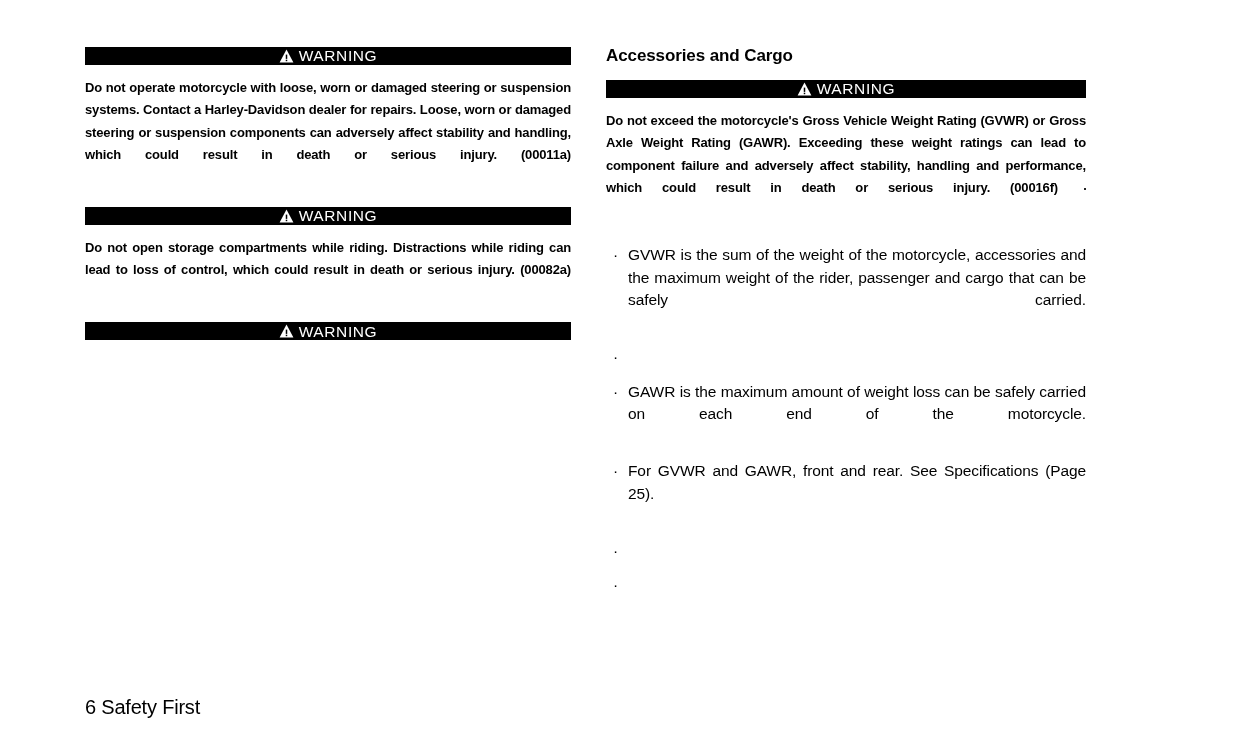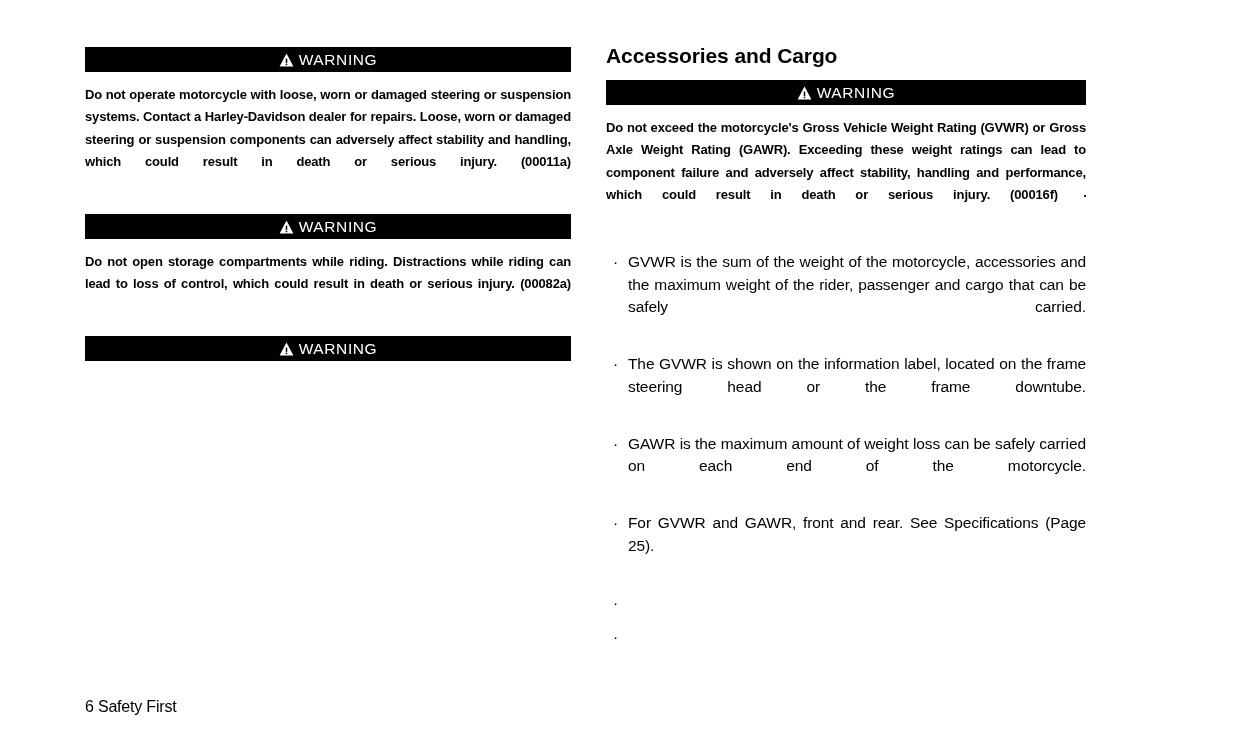"WARNING" .warning-banner { height: 25px -> 18px }
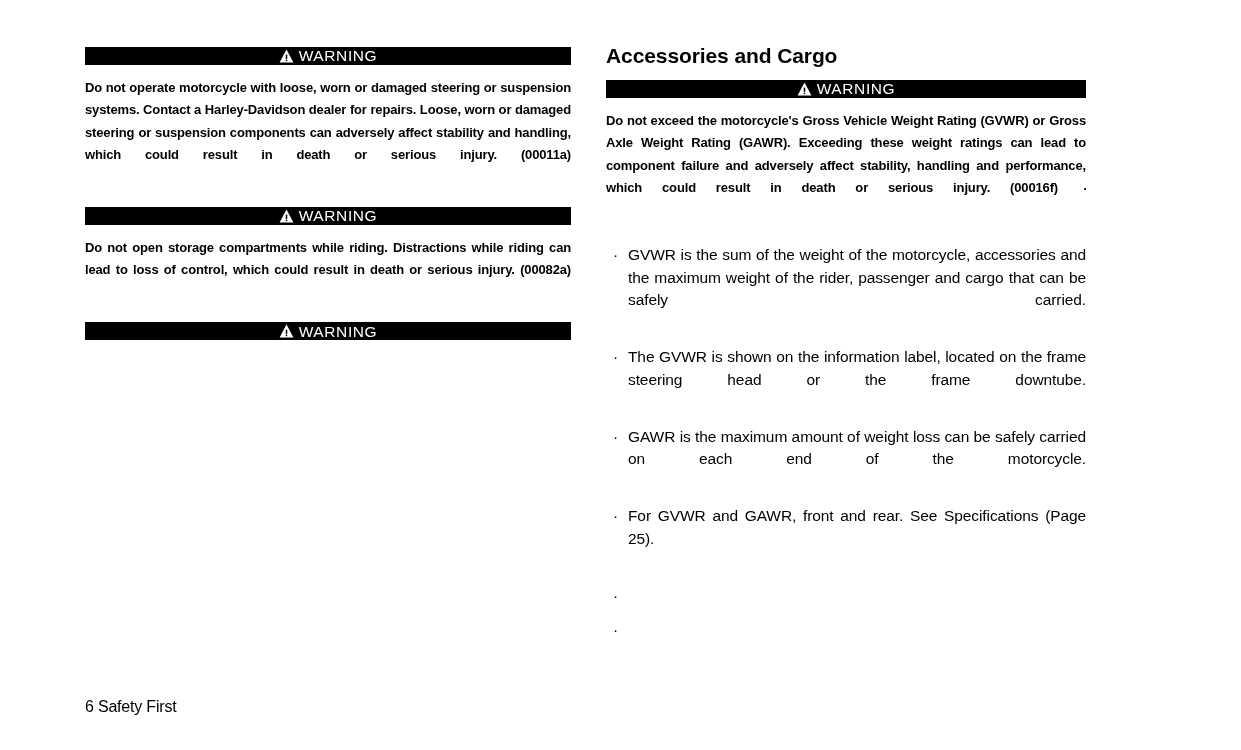"Accessories and Cargo" .section-heading { font-size: 21px -> 17px }
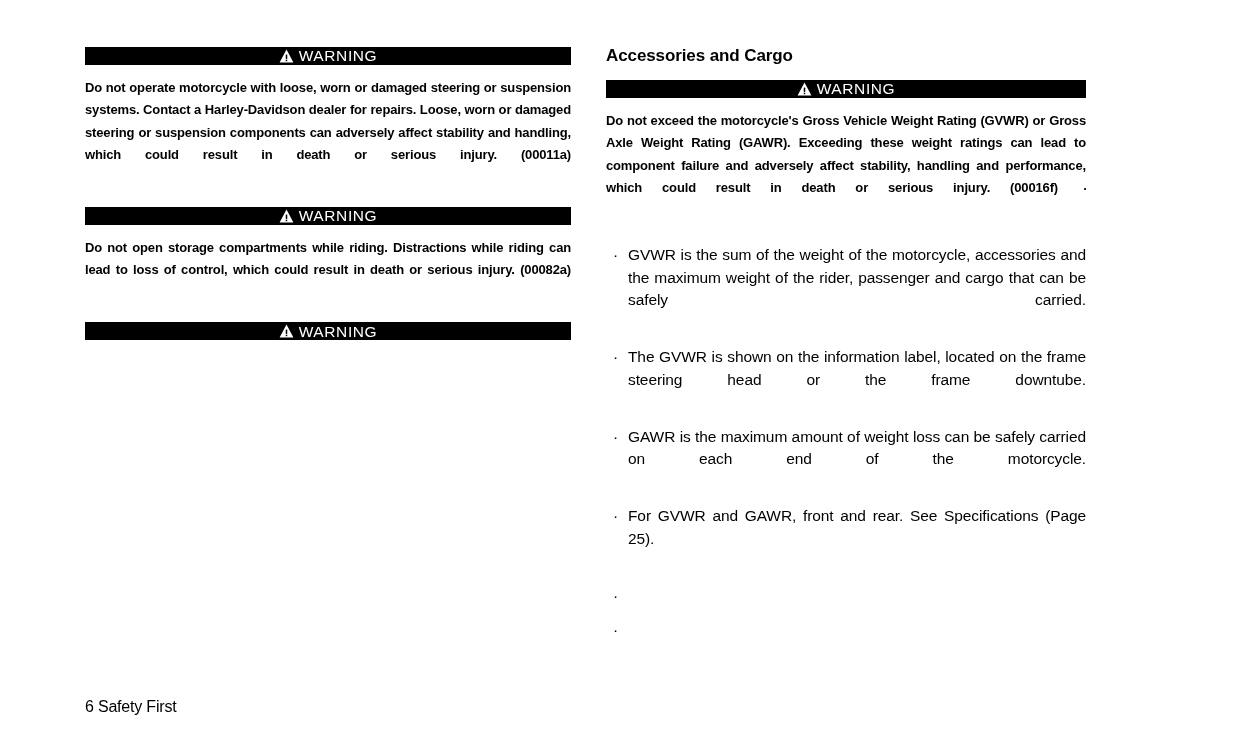"The GVWR is shown on" span { html: <span>The GVWR is shown on the information label, located on the frame steering head or the frame downtube.</span> -> none }
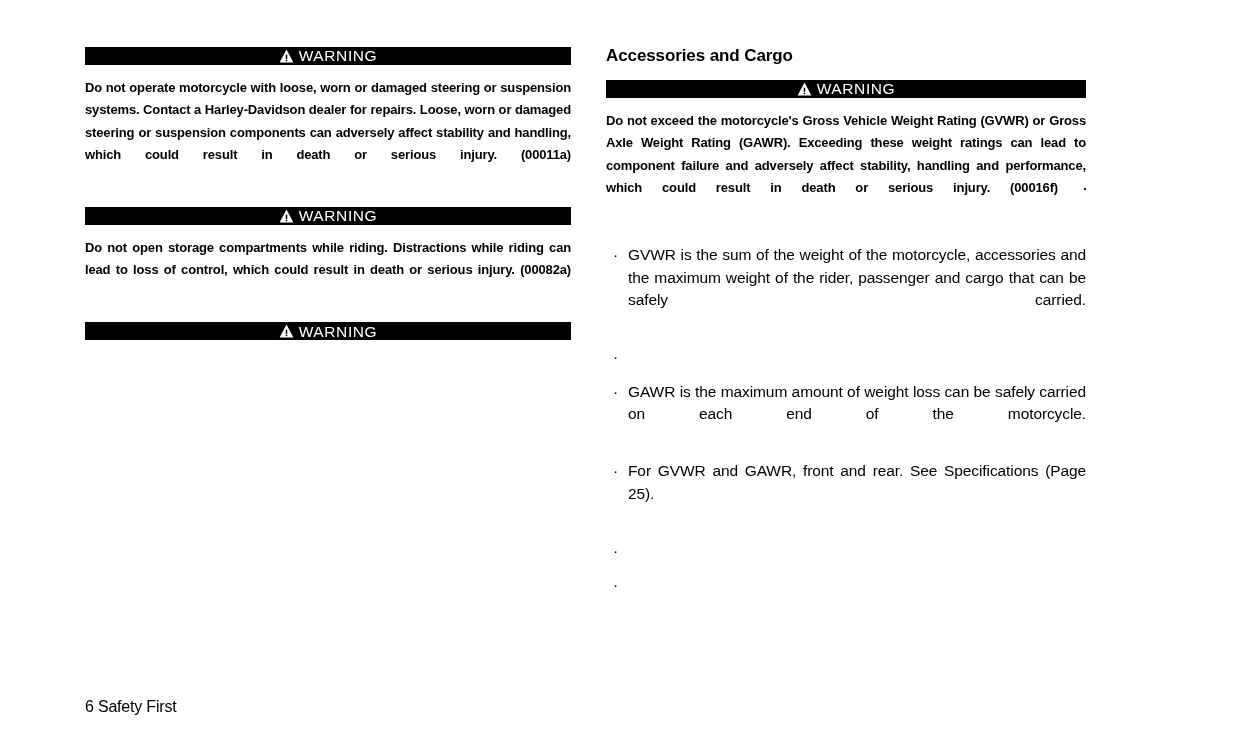"6 Safety First" .page-footer { font-size: 16px -> 20px }
